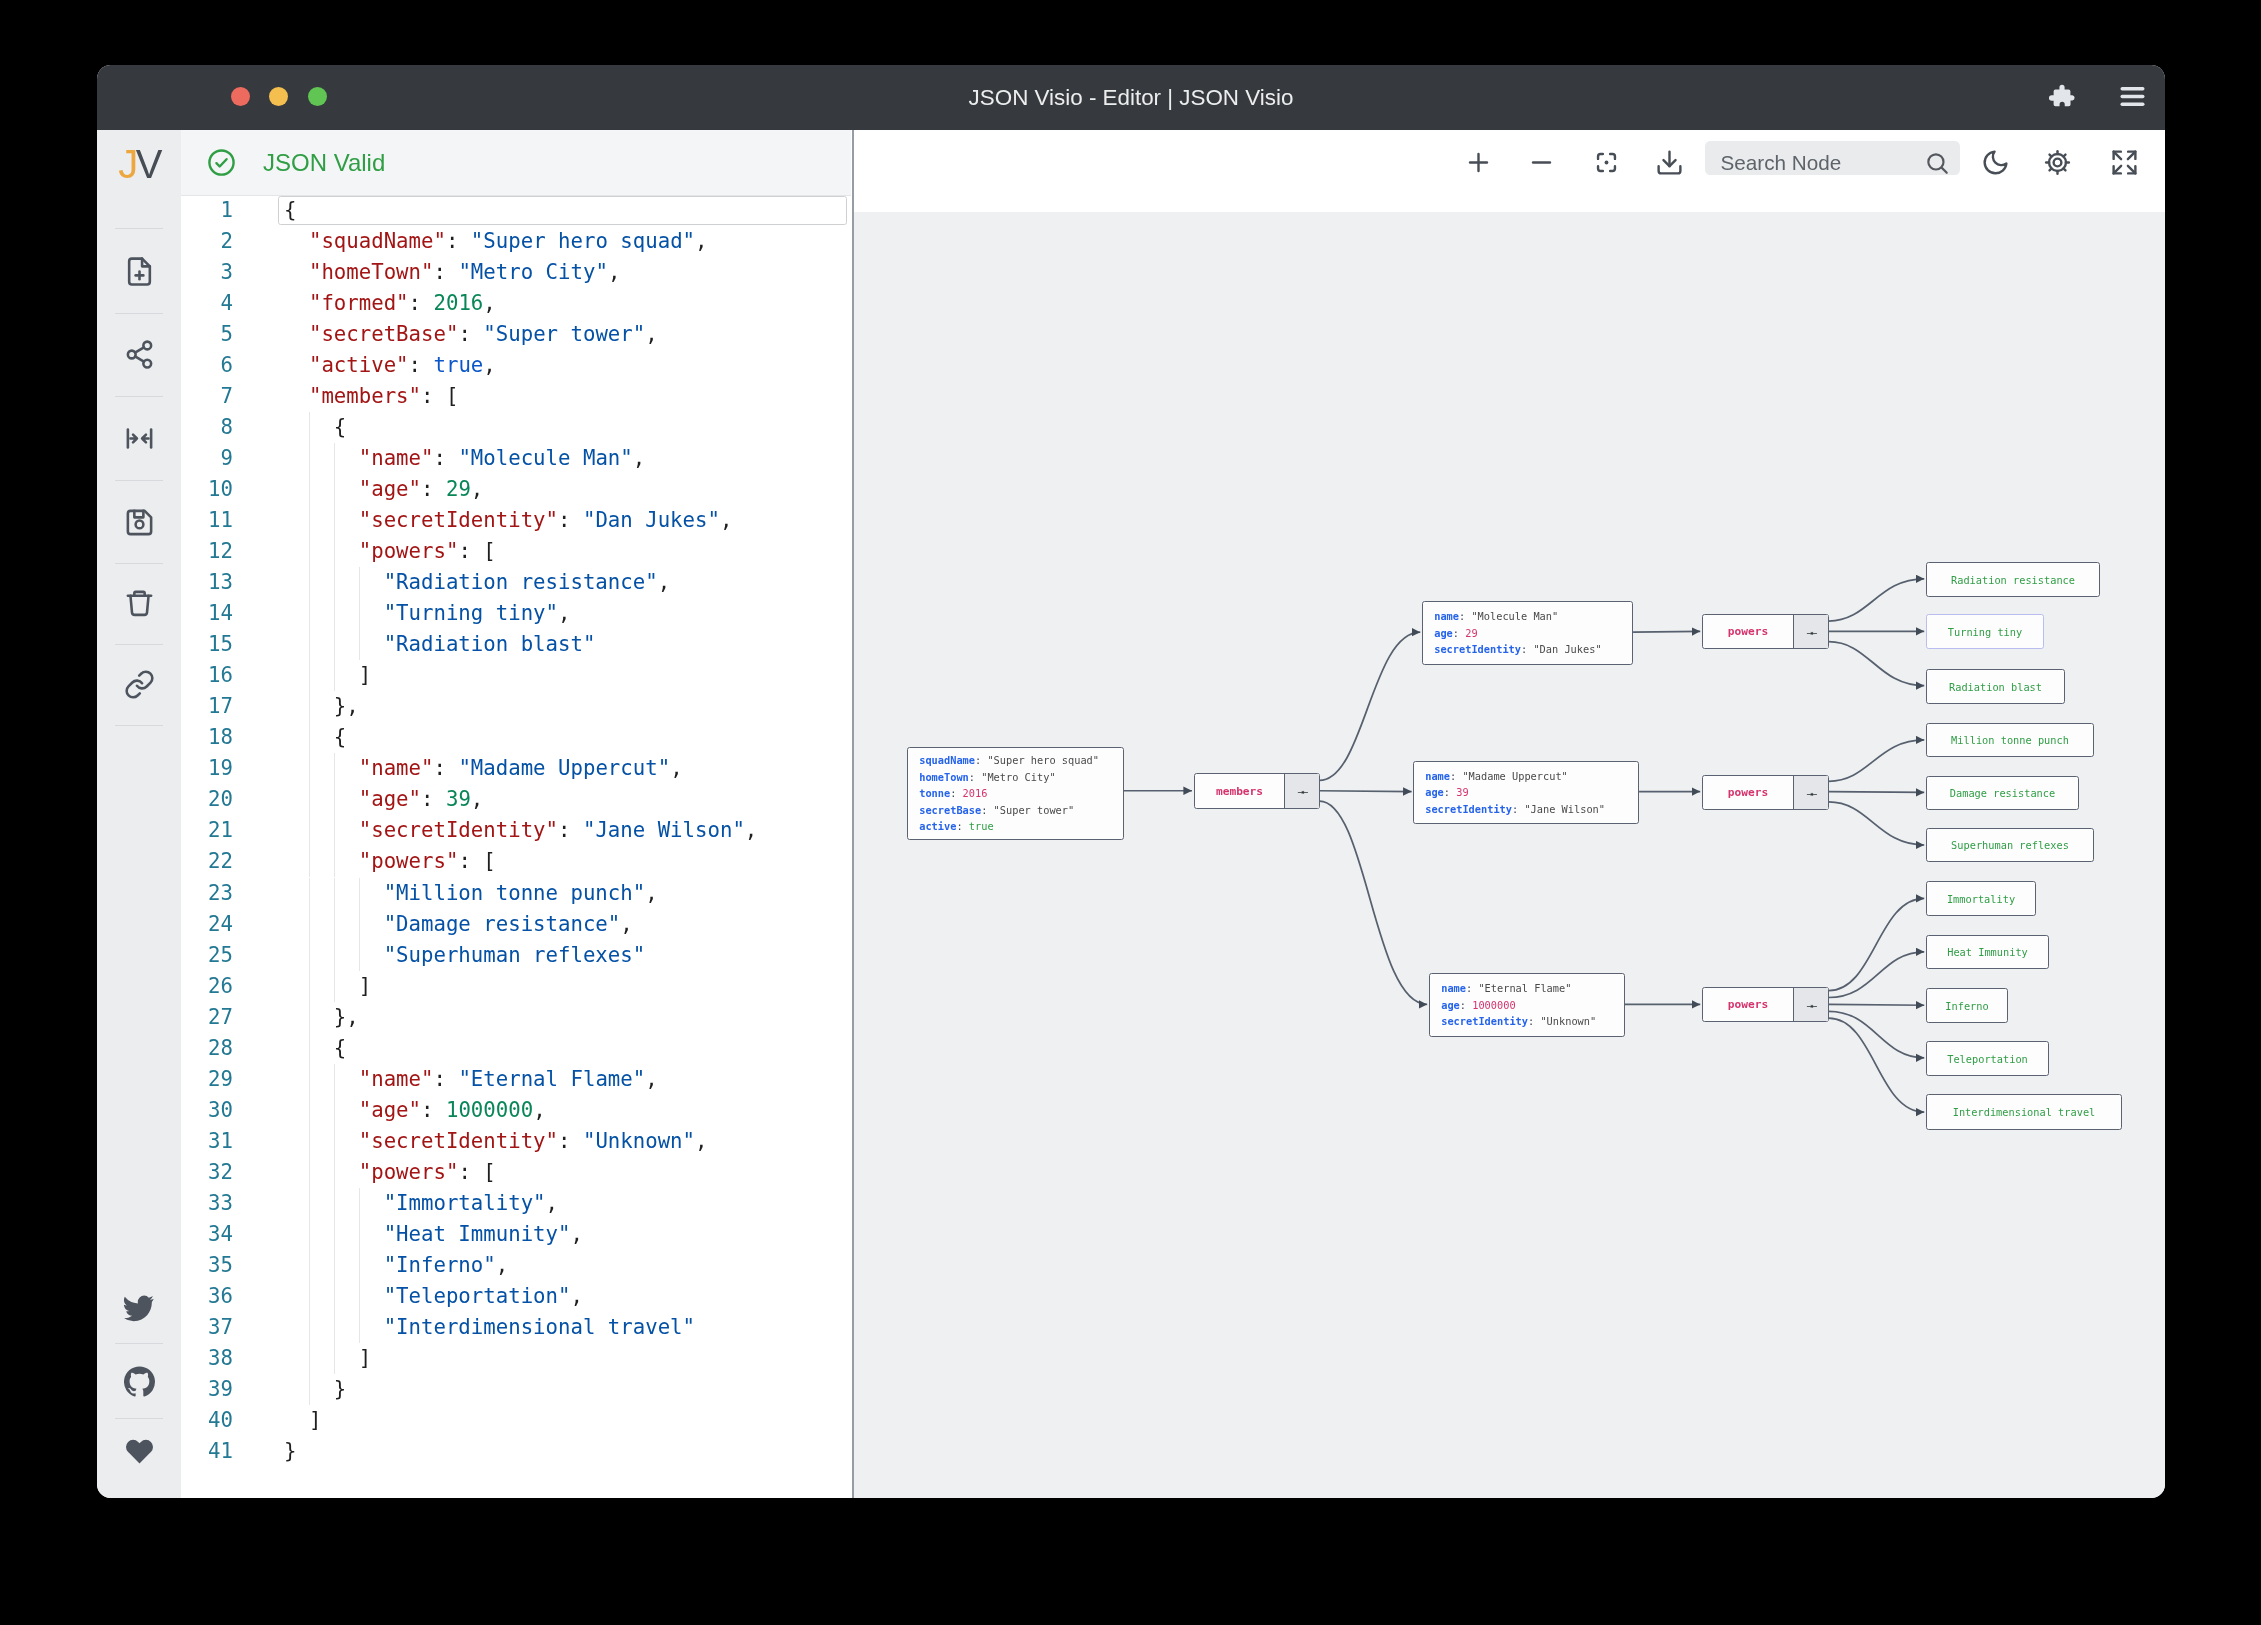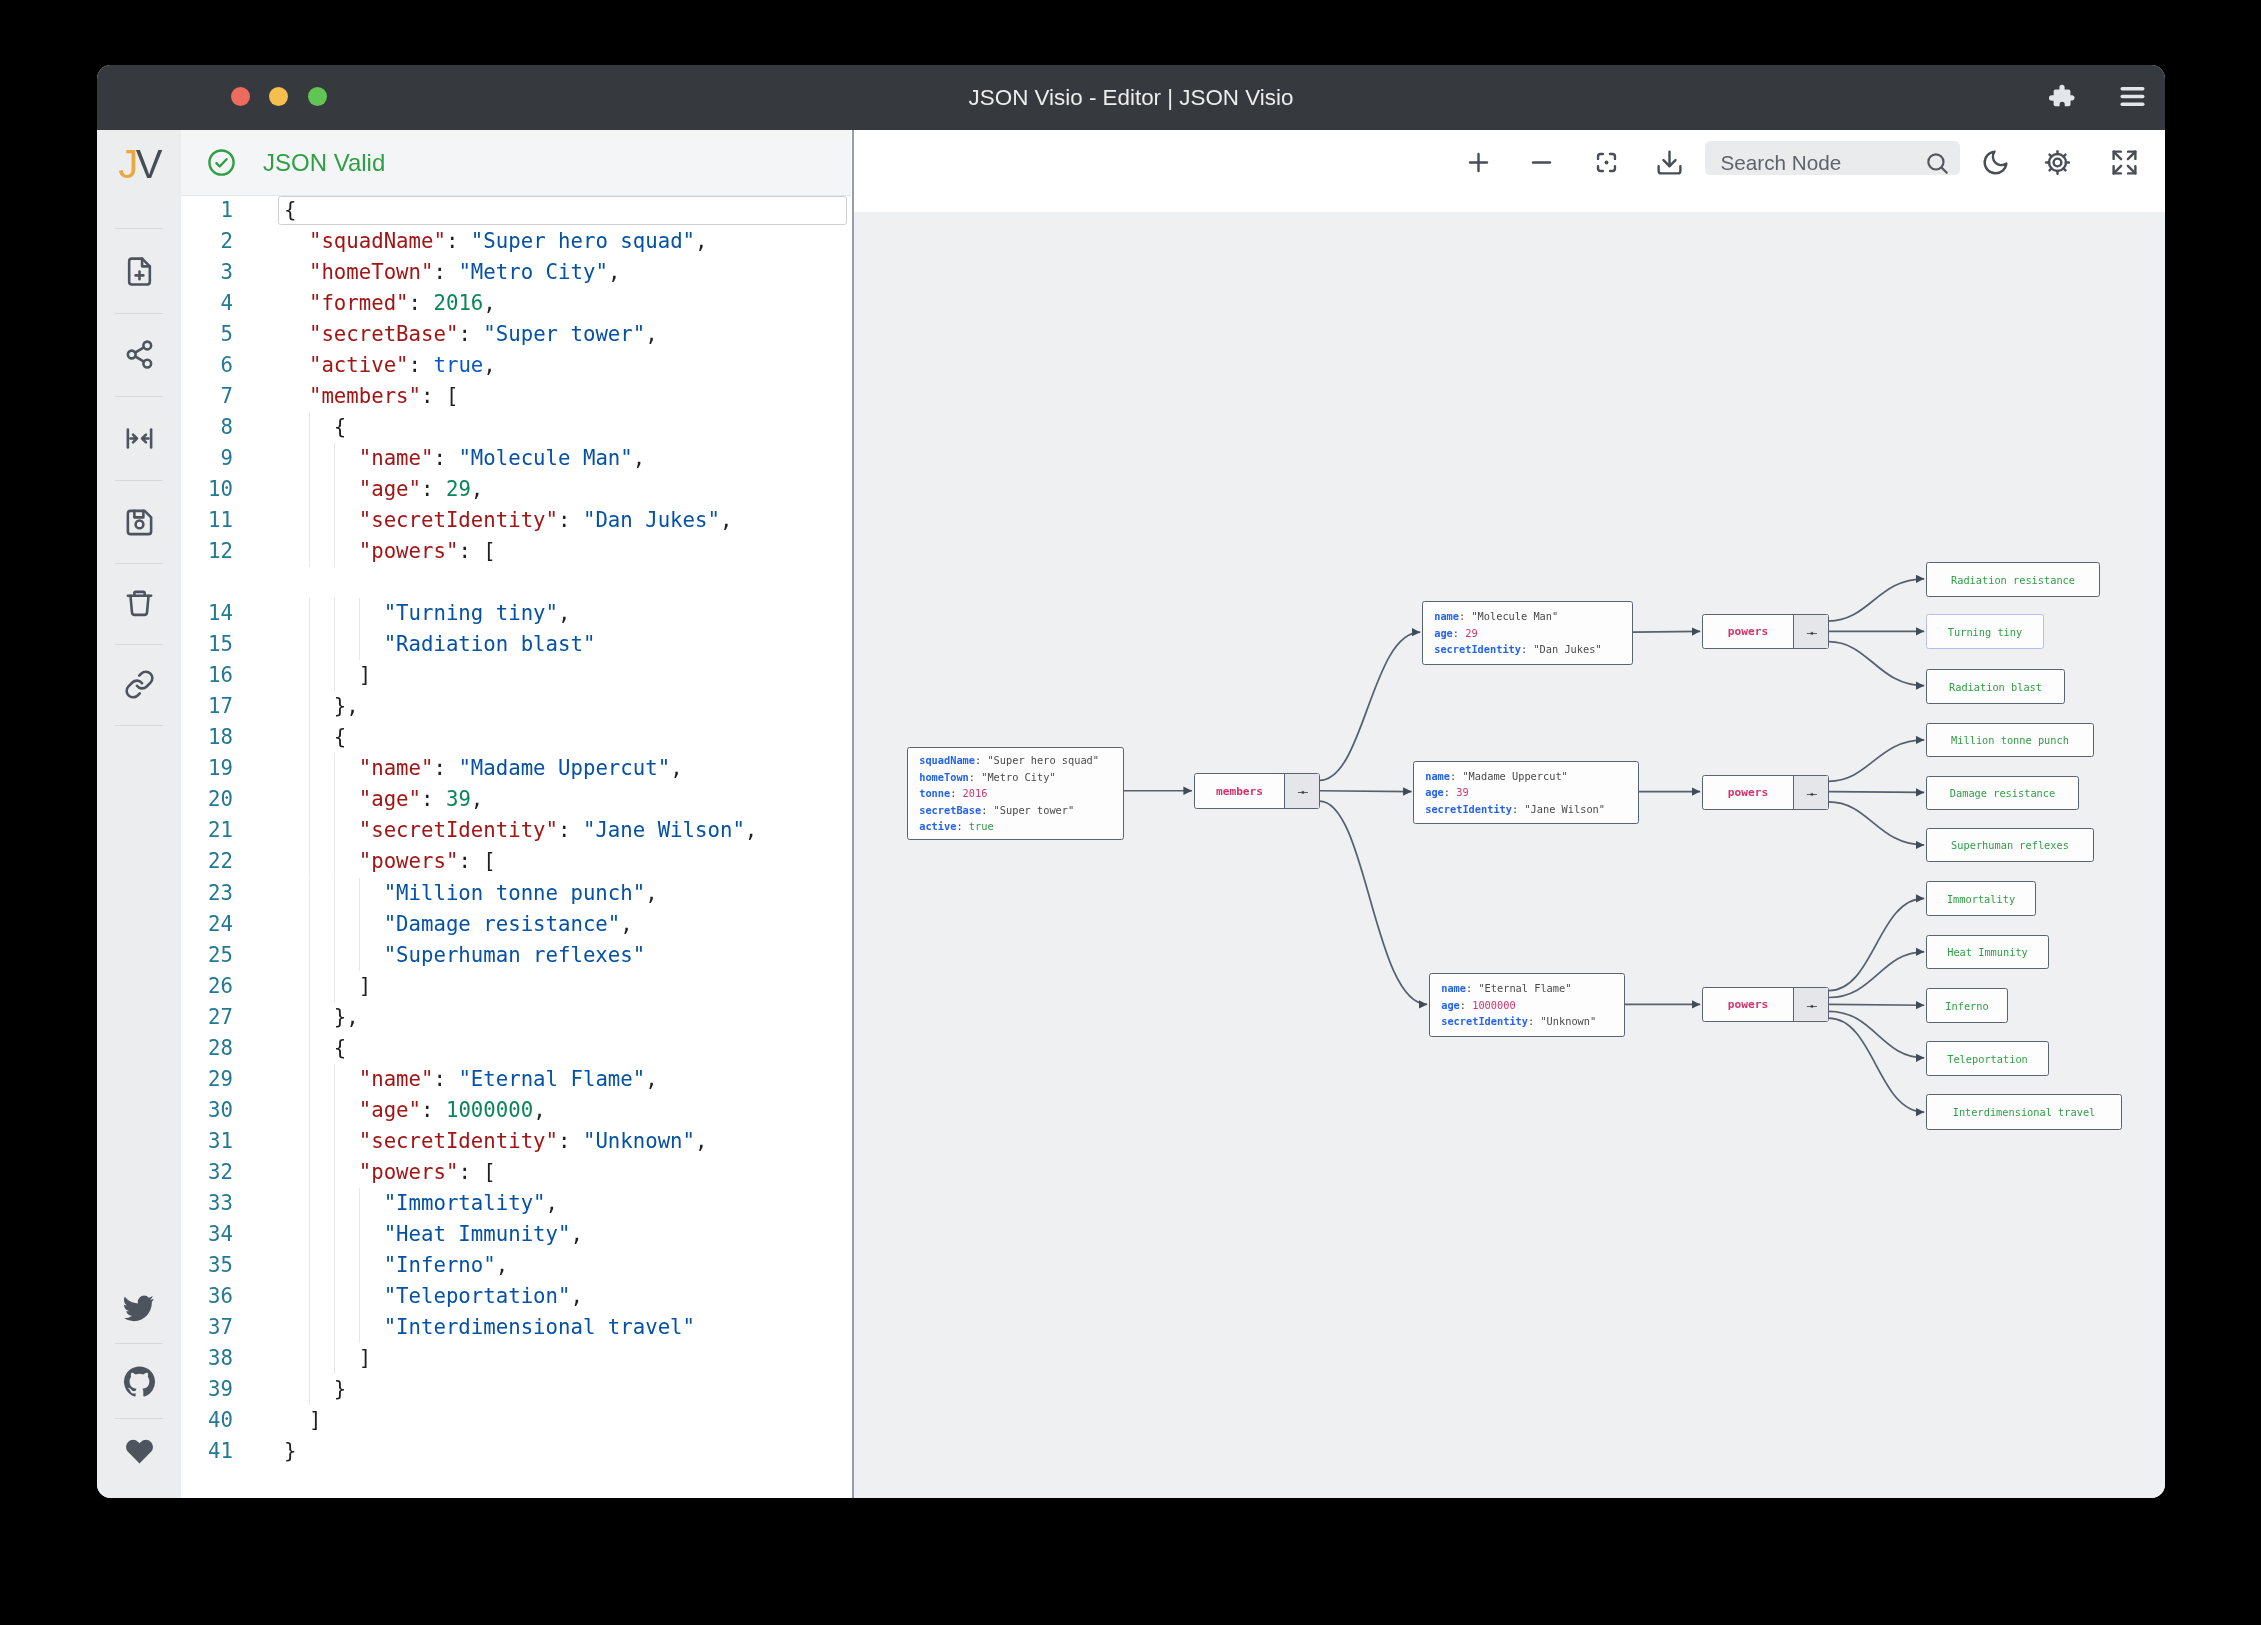"13" div.ed-line { html: none -> <div> <div>13</div> <div><i></i><i></i><i></i><span> </span><span>"Radiation resistance"</span><span>,</span></div> </div> }
